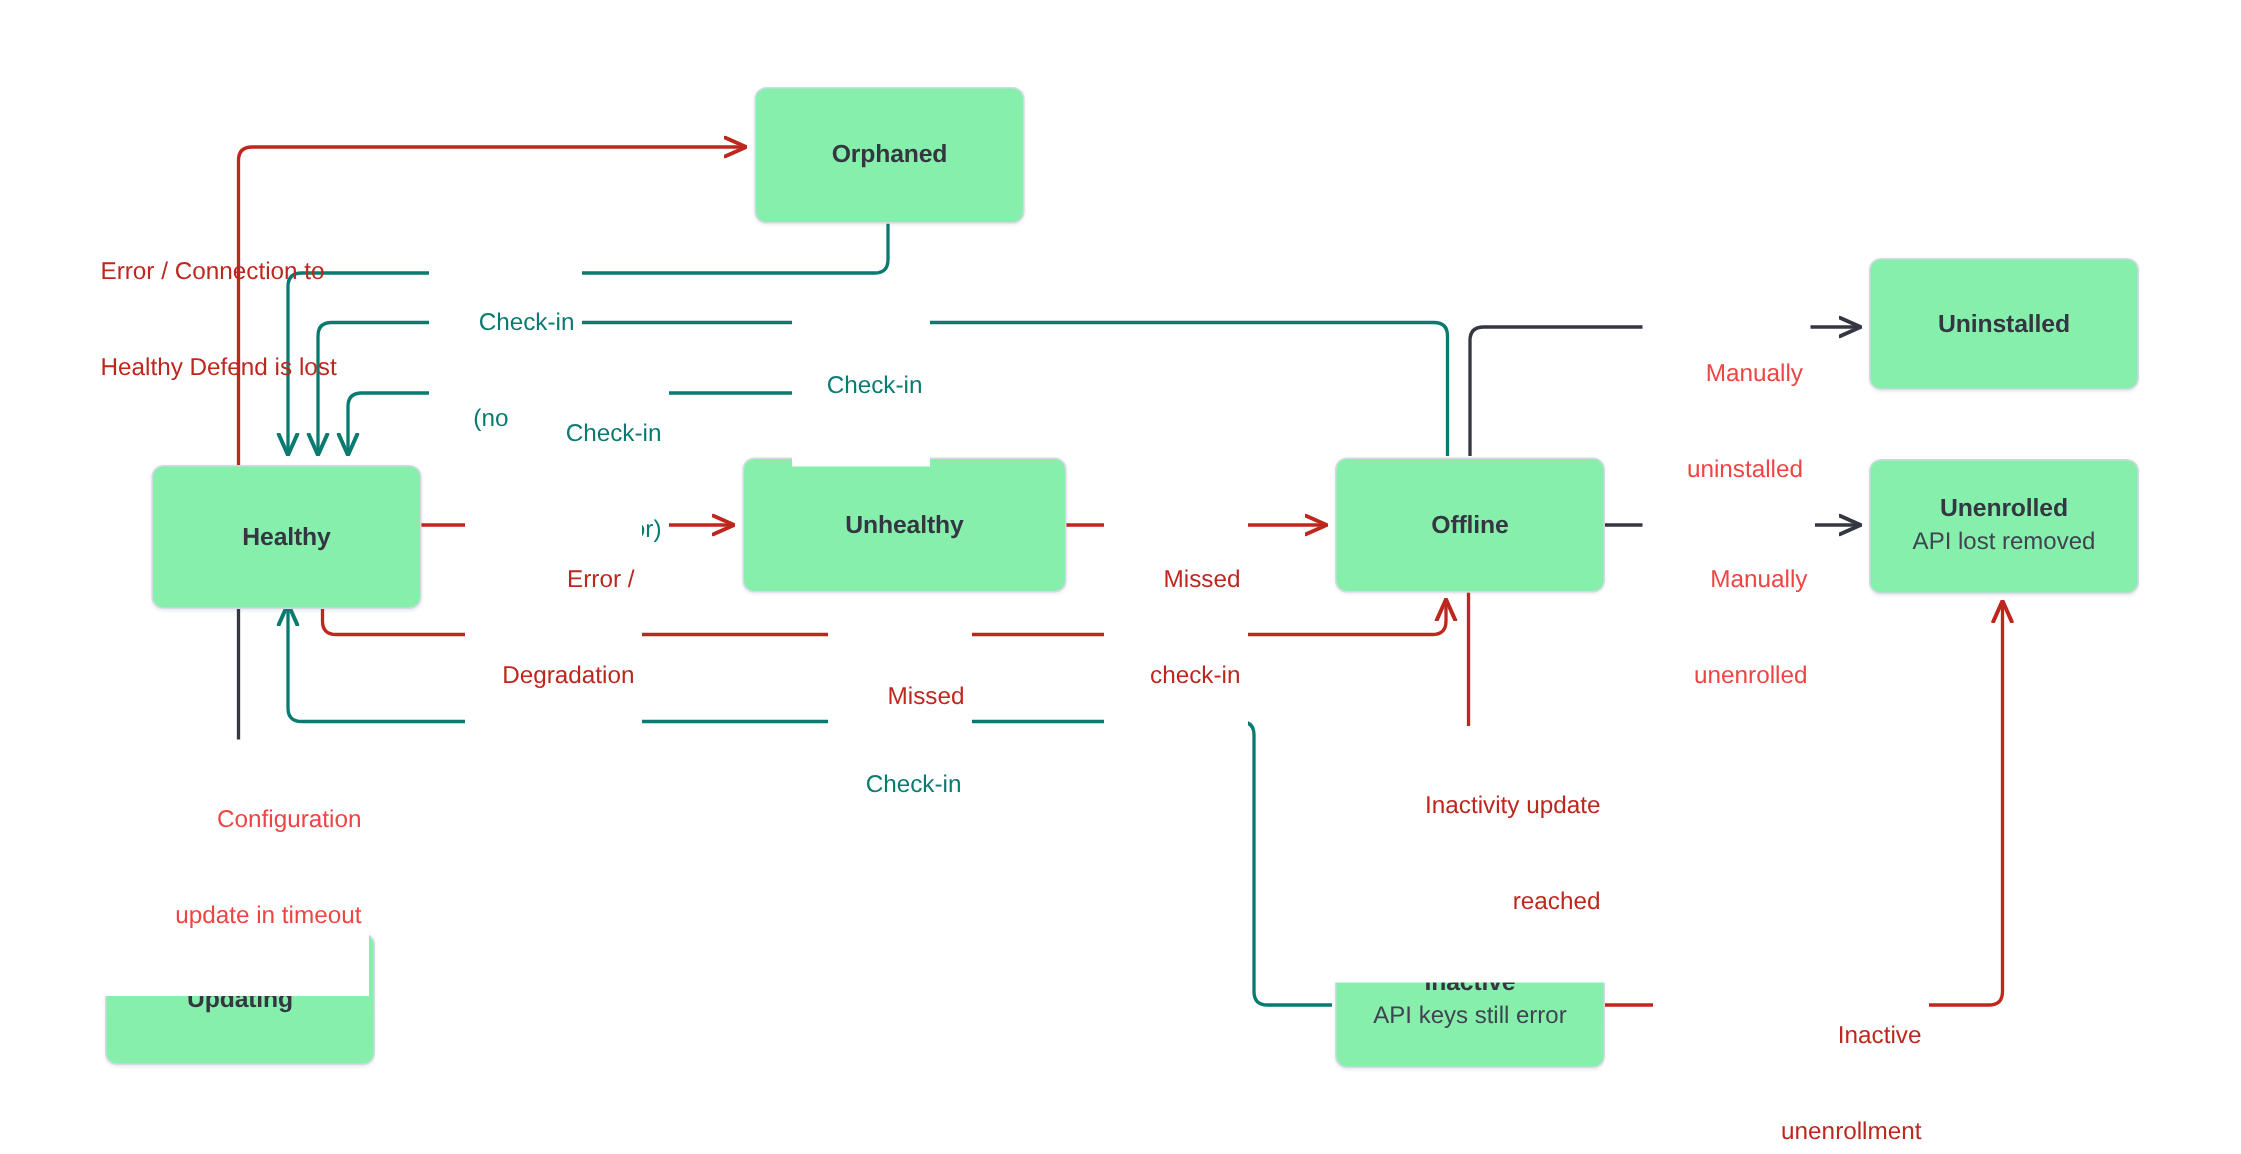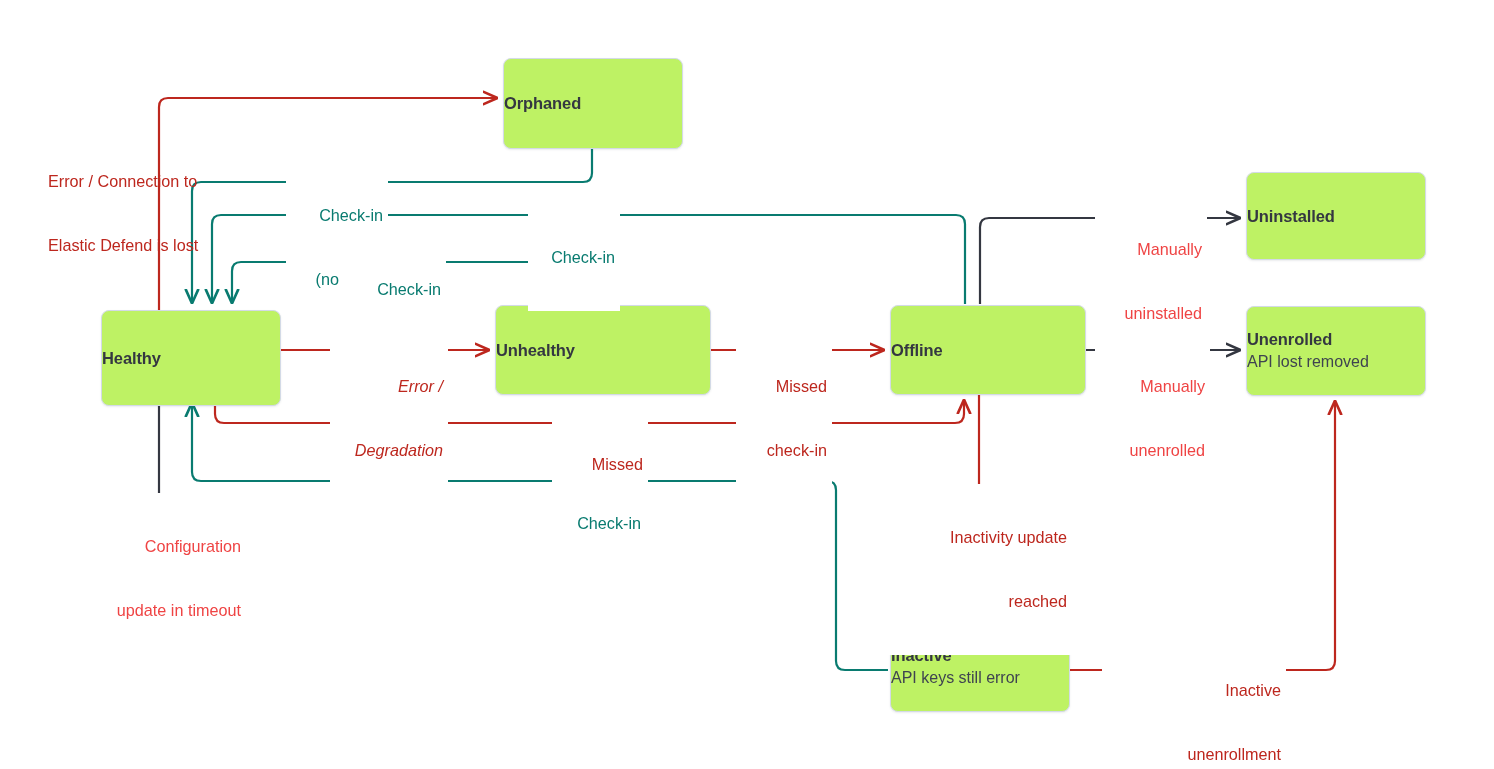"Orphaned" .node { align-items: none -> center; background: #bef264 -> #86efac }
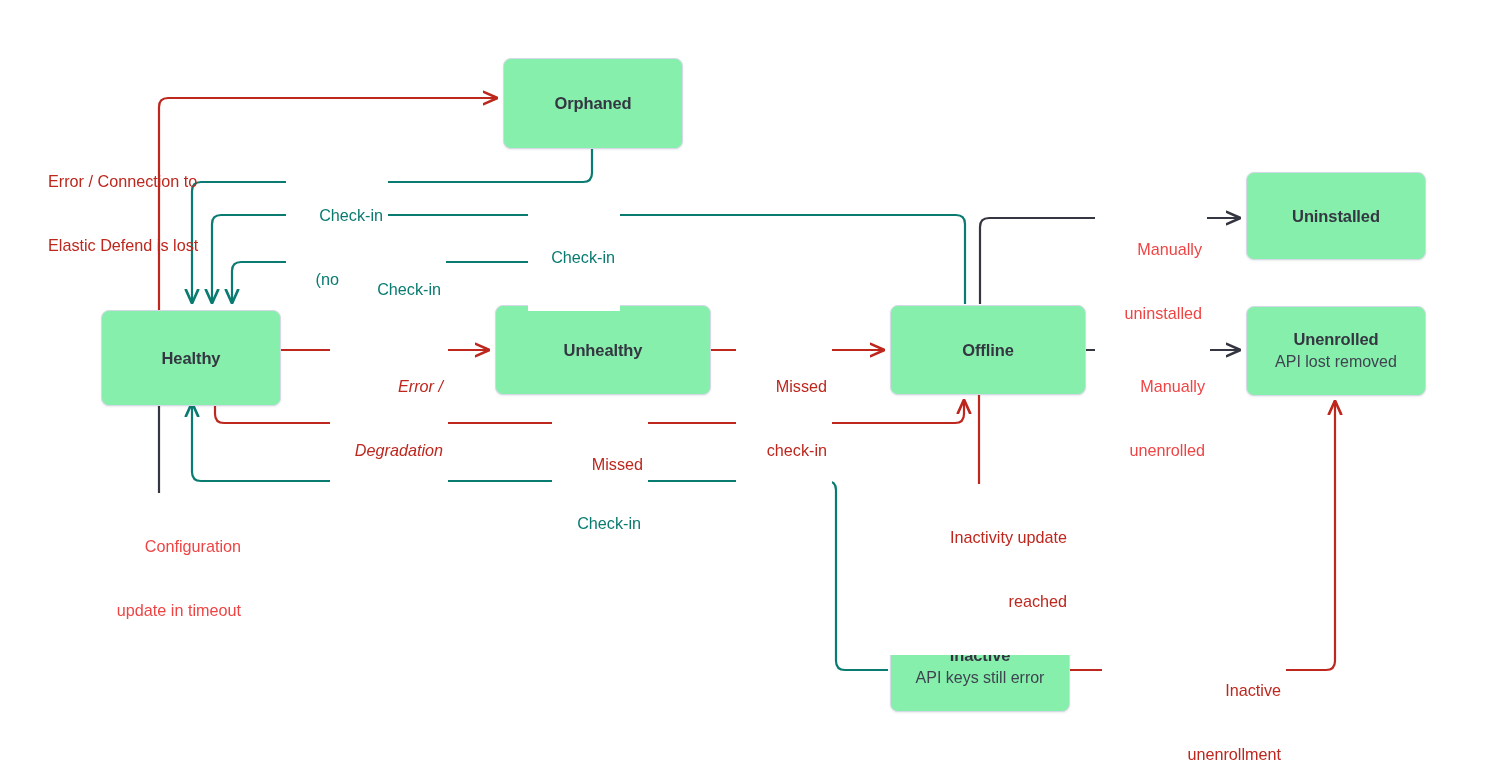"Error / Connection to" div.edge-label { left: 48px -> 67px }
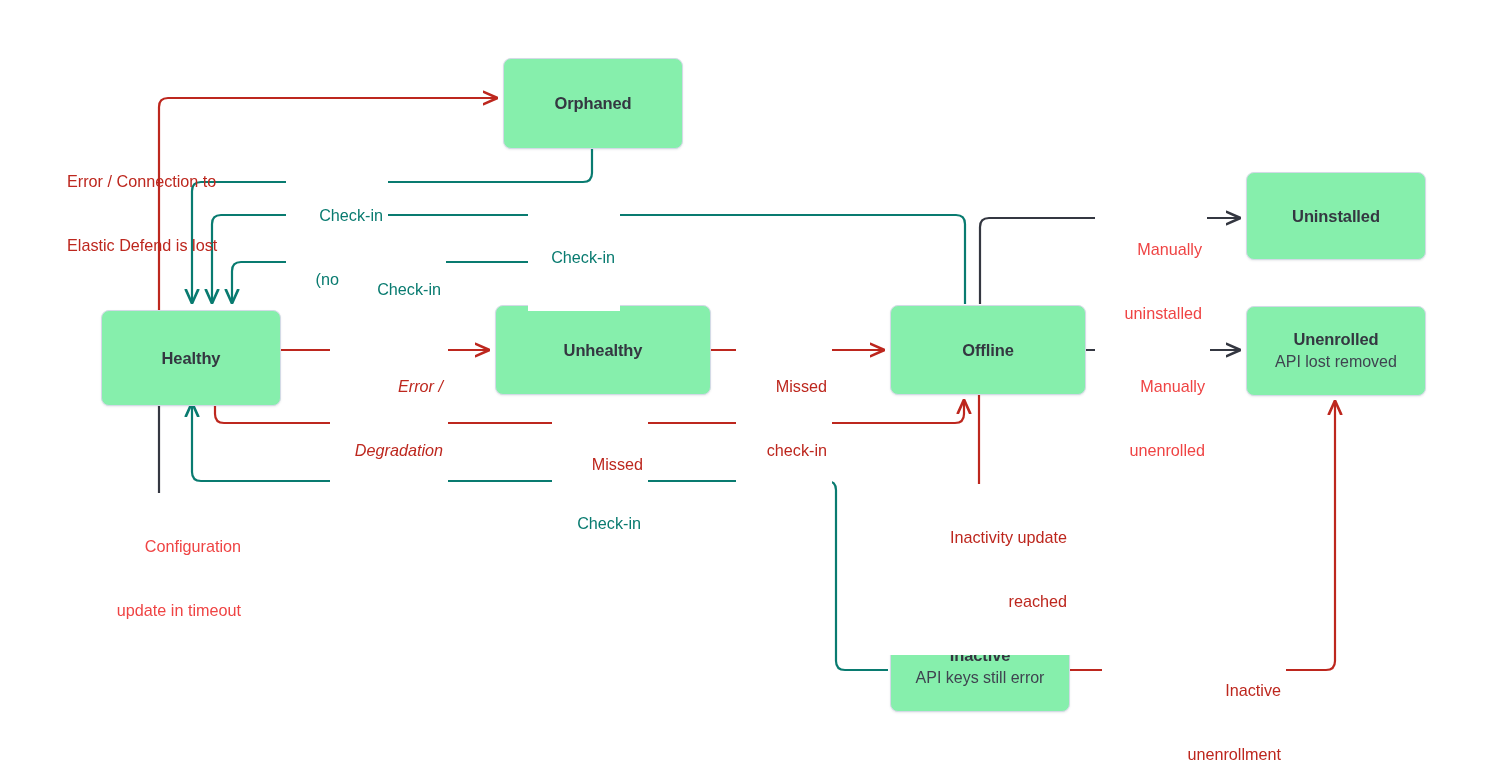"Elastic Defend is lost" div { text: Elastic -> Healthy }
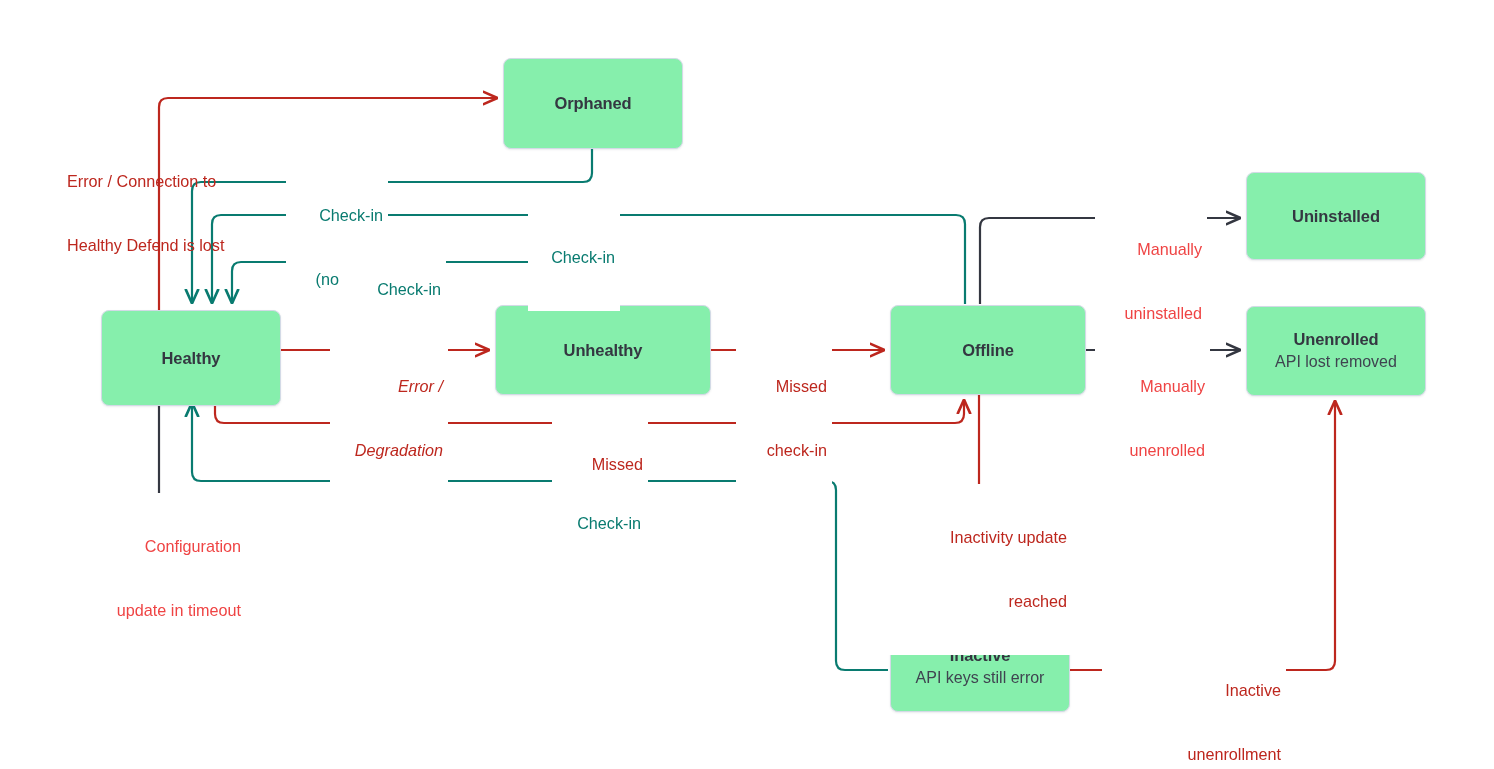"Offline" div.node { width: 196px -> 180px }
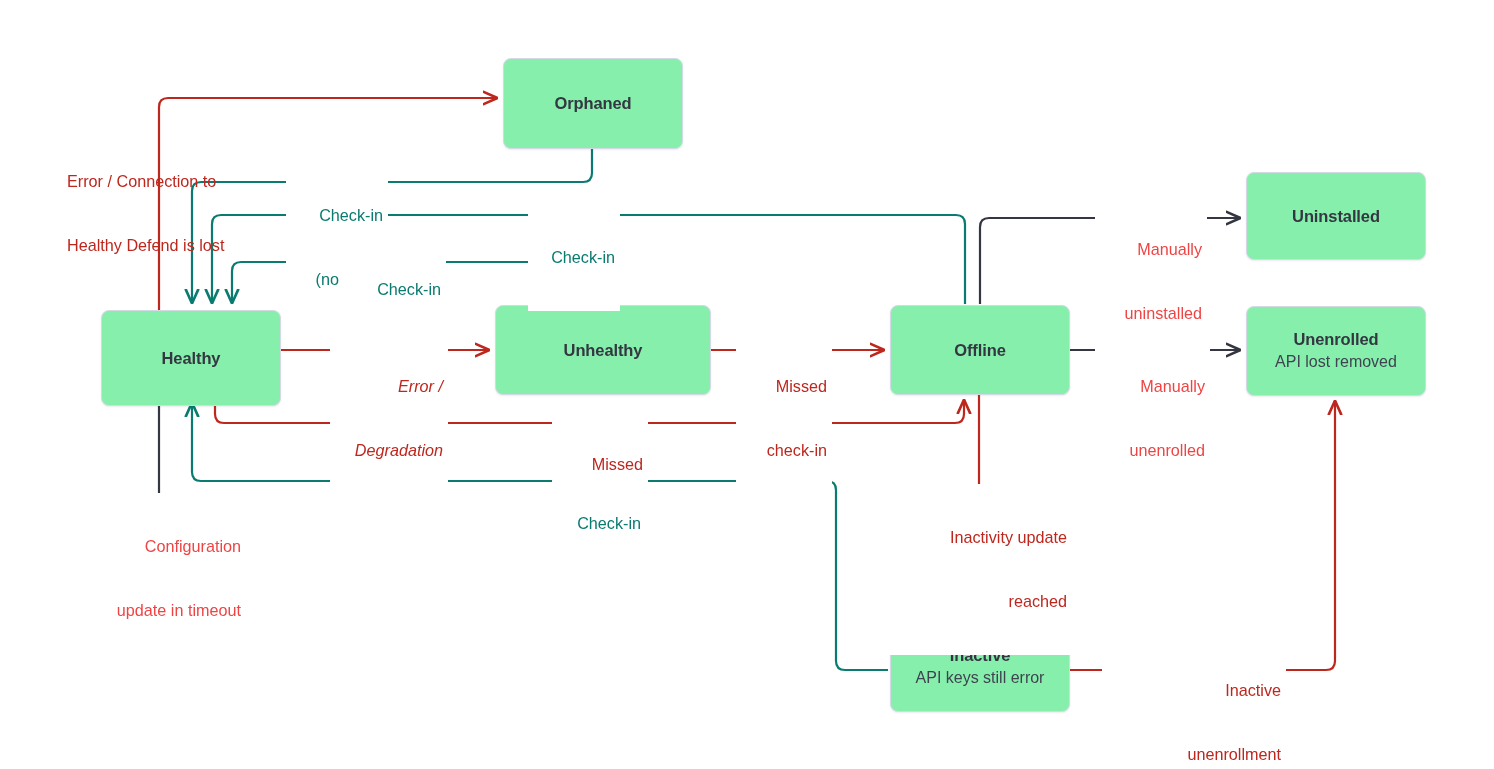"Error /" div.edge-label { font-style: italic -> none; left: 330px -> 310px }
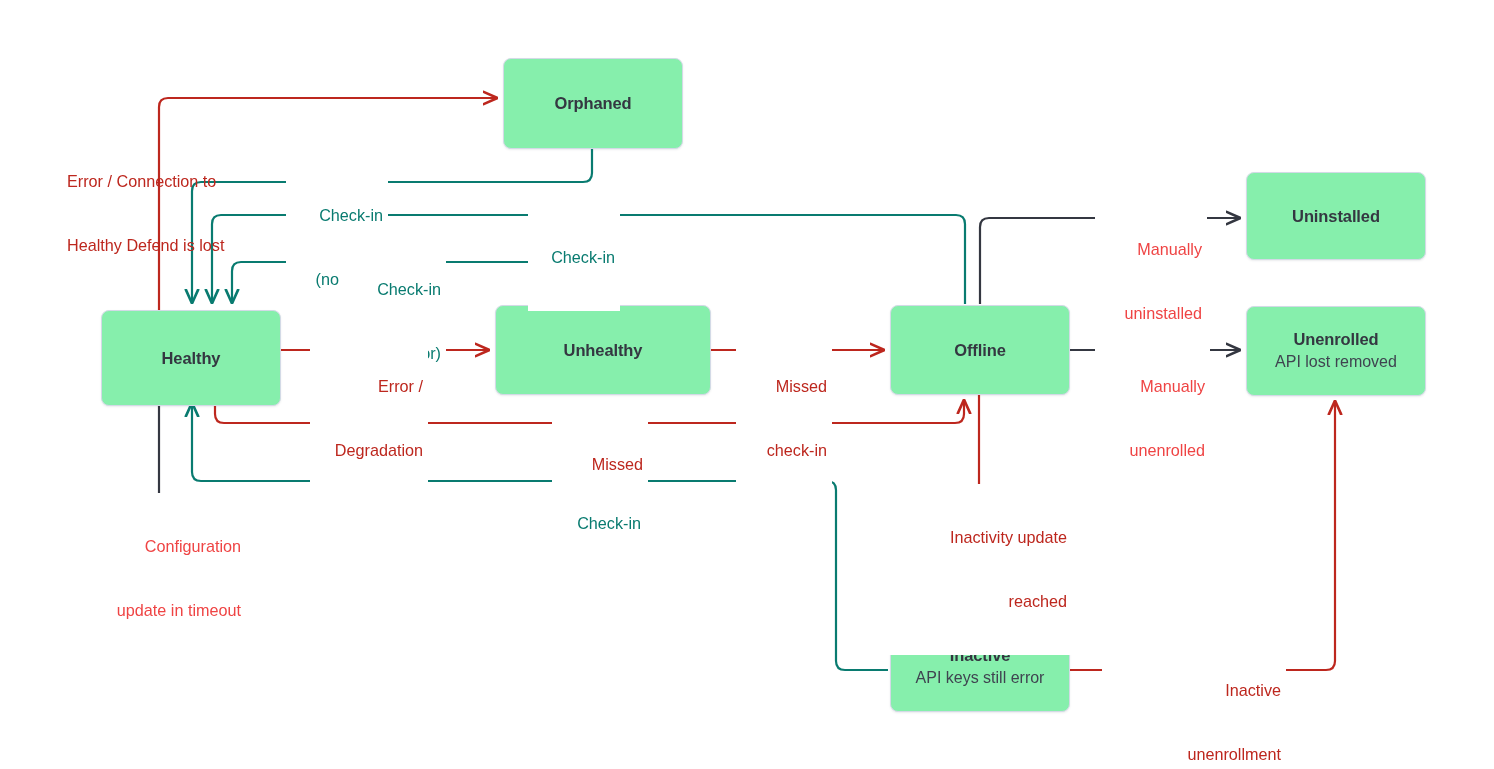"Updating" div.node { html: none -> <div> <div>Updating</div> </div> }
